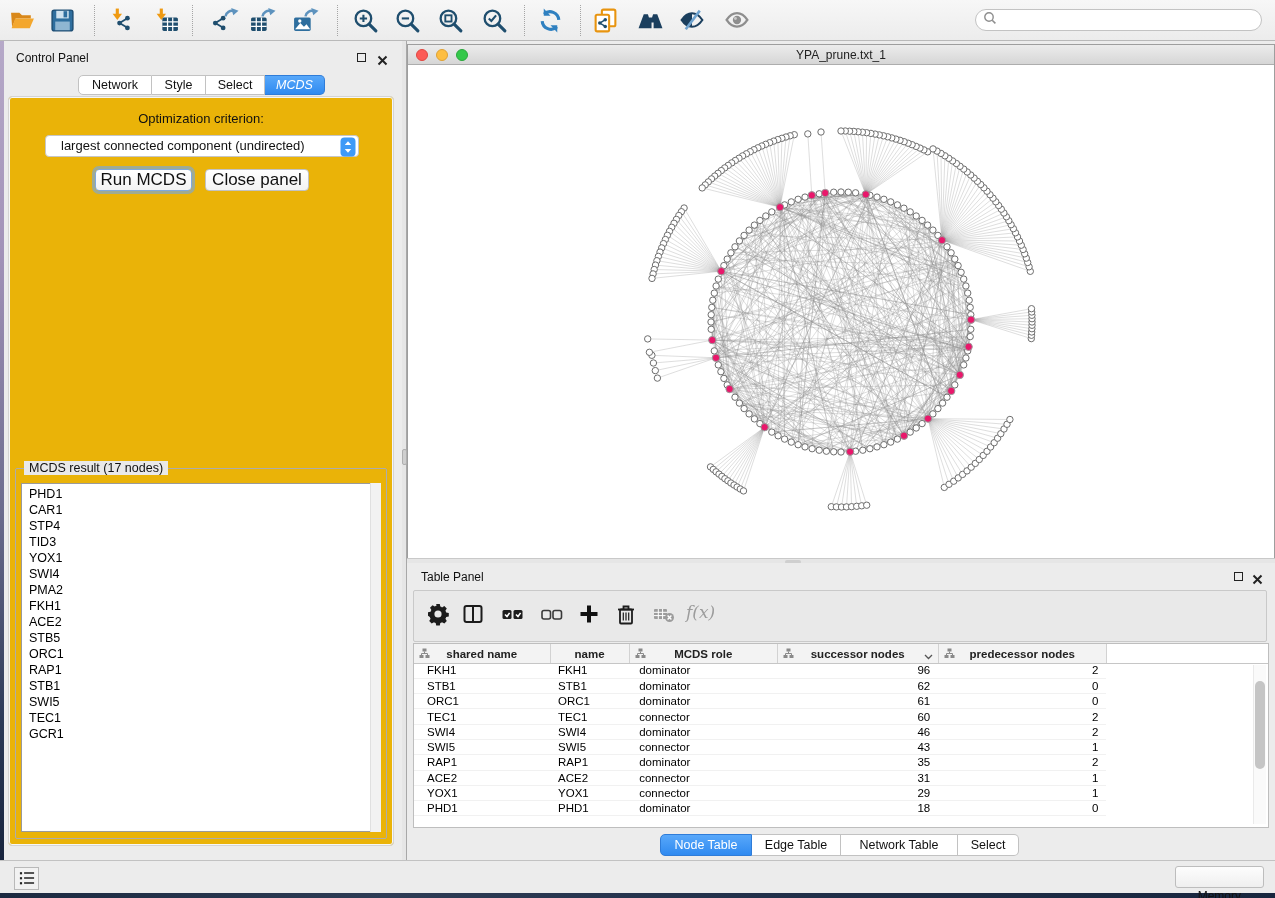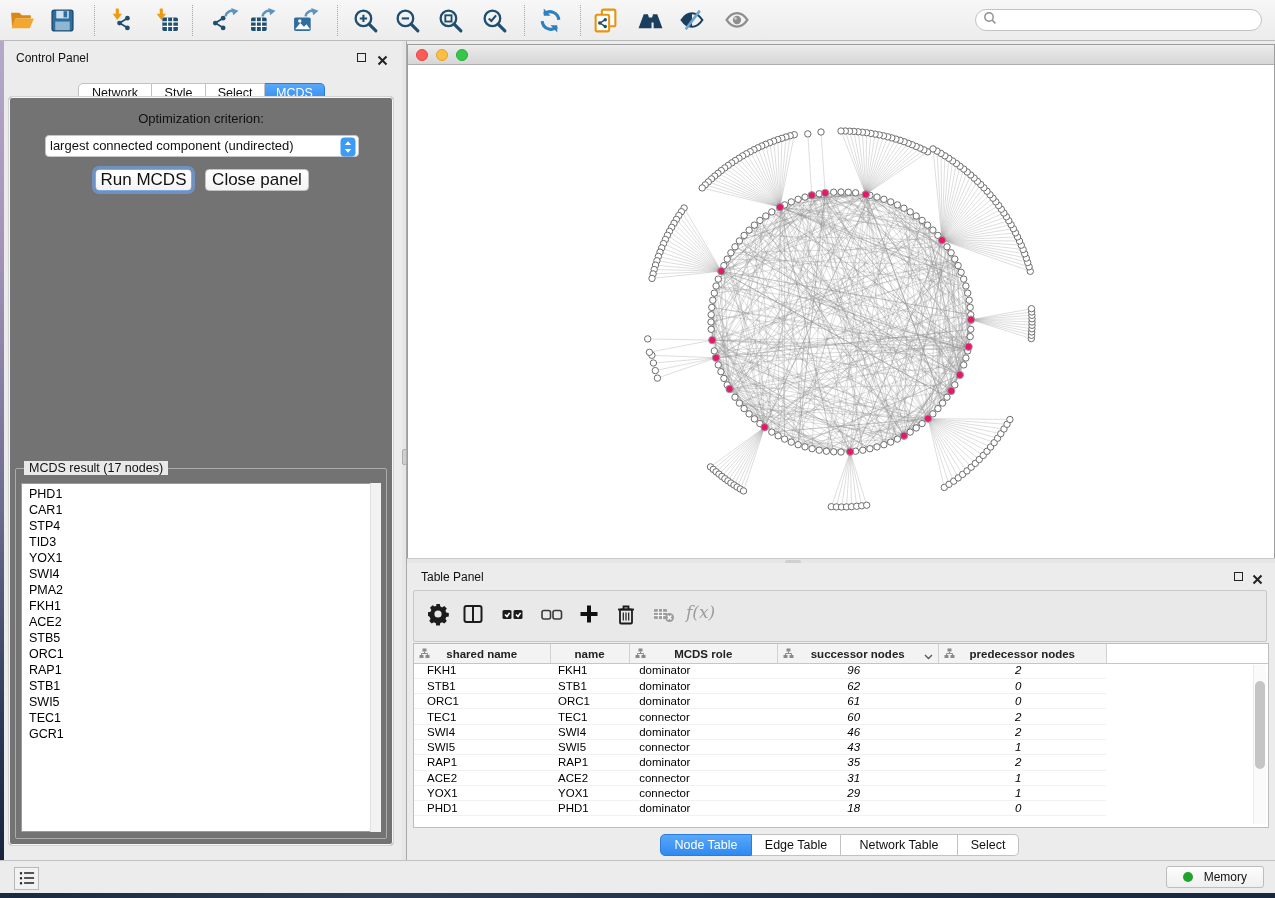"YPA_prune.txt_1" span.net-title { html: none -> <span>YPA_prune.txt_1</span> }
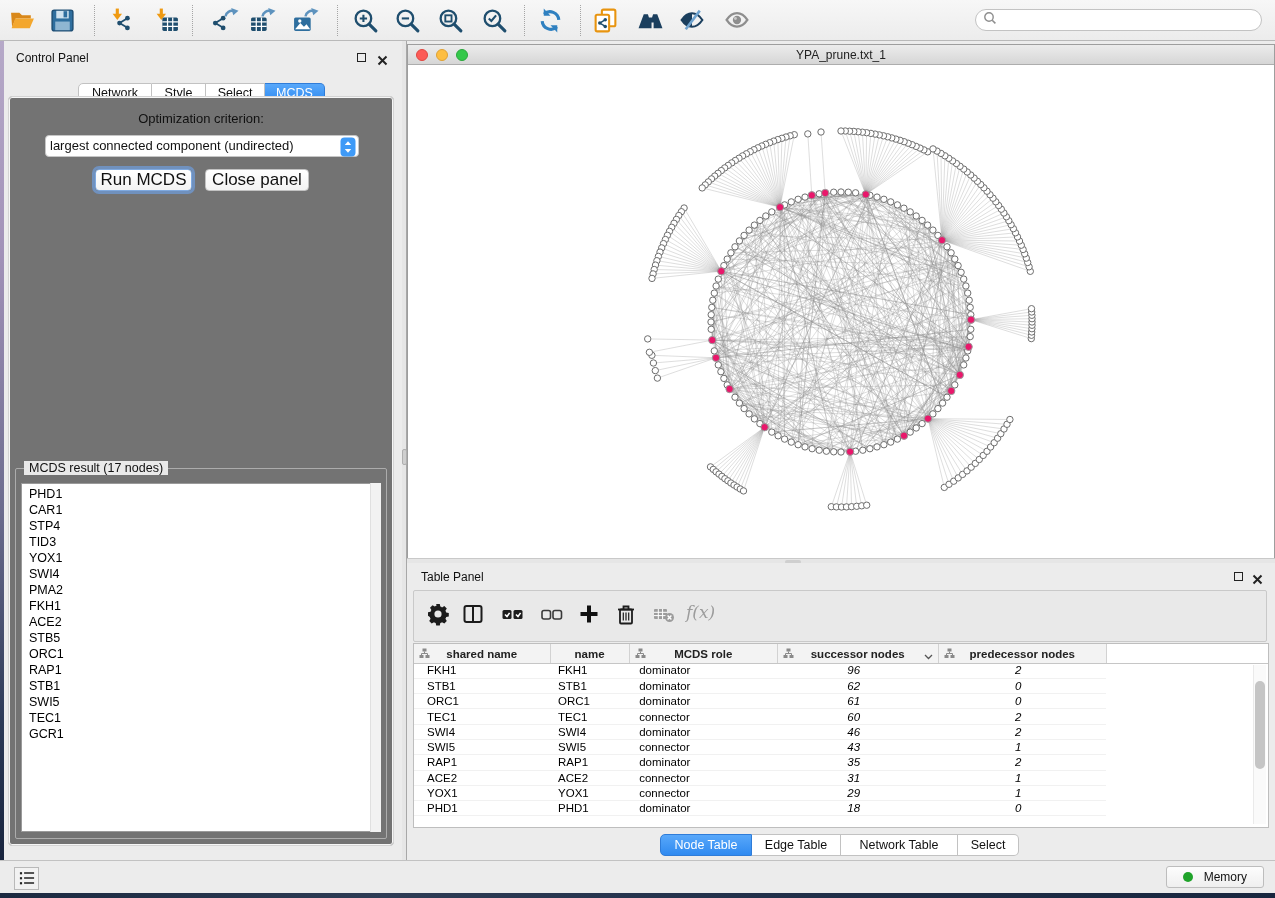"Network" .seg-tabs { top: 42px -> 34px }
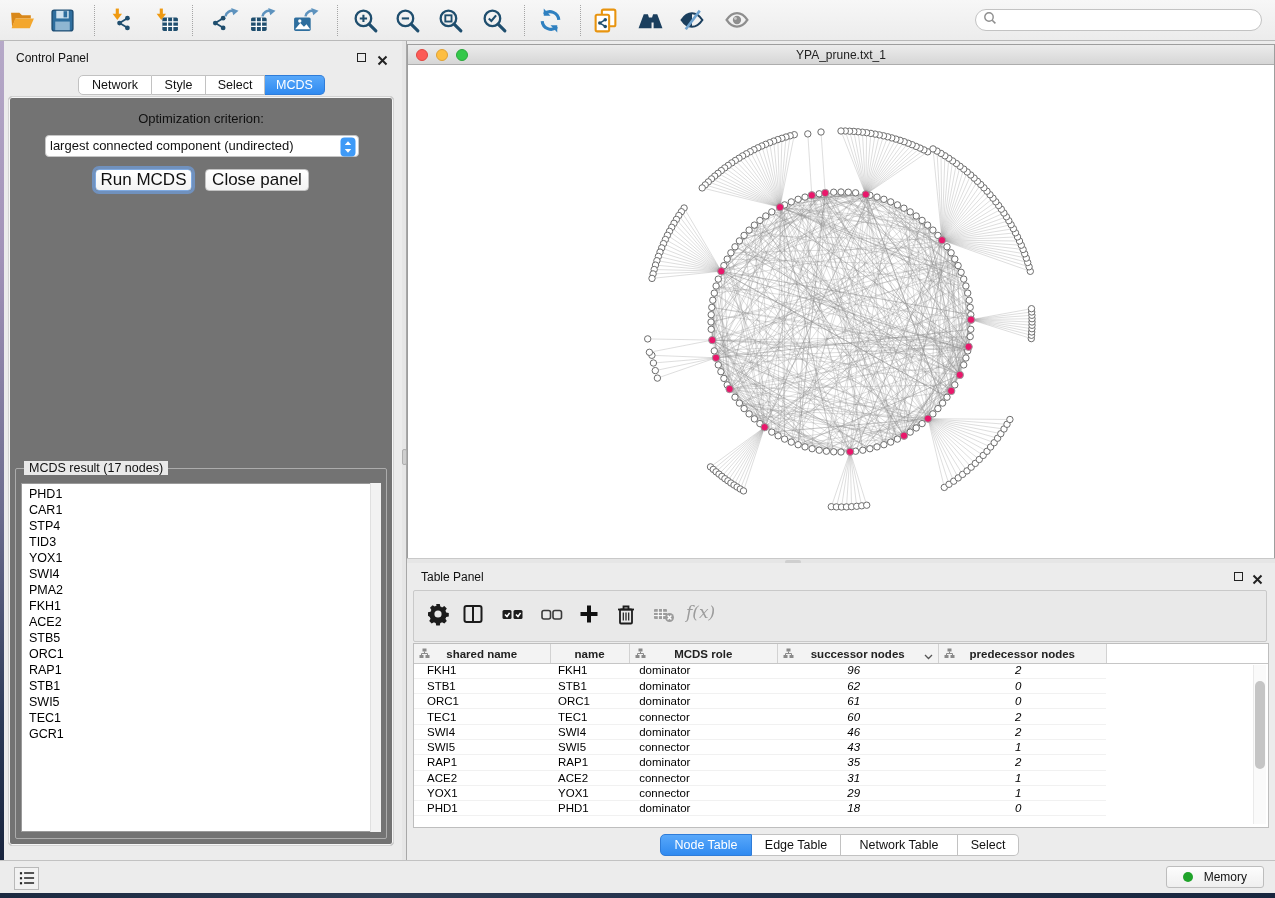"MCDS" div.seg { font-style: none -> italic }
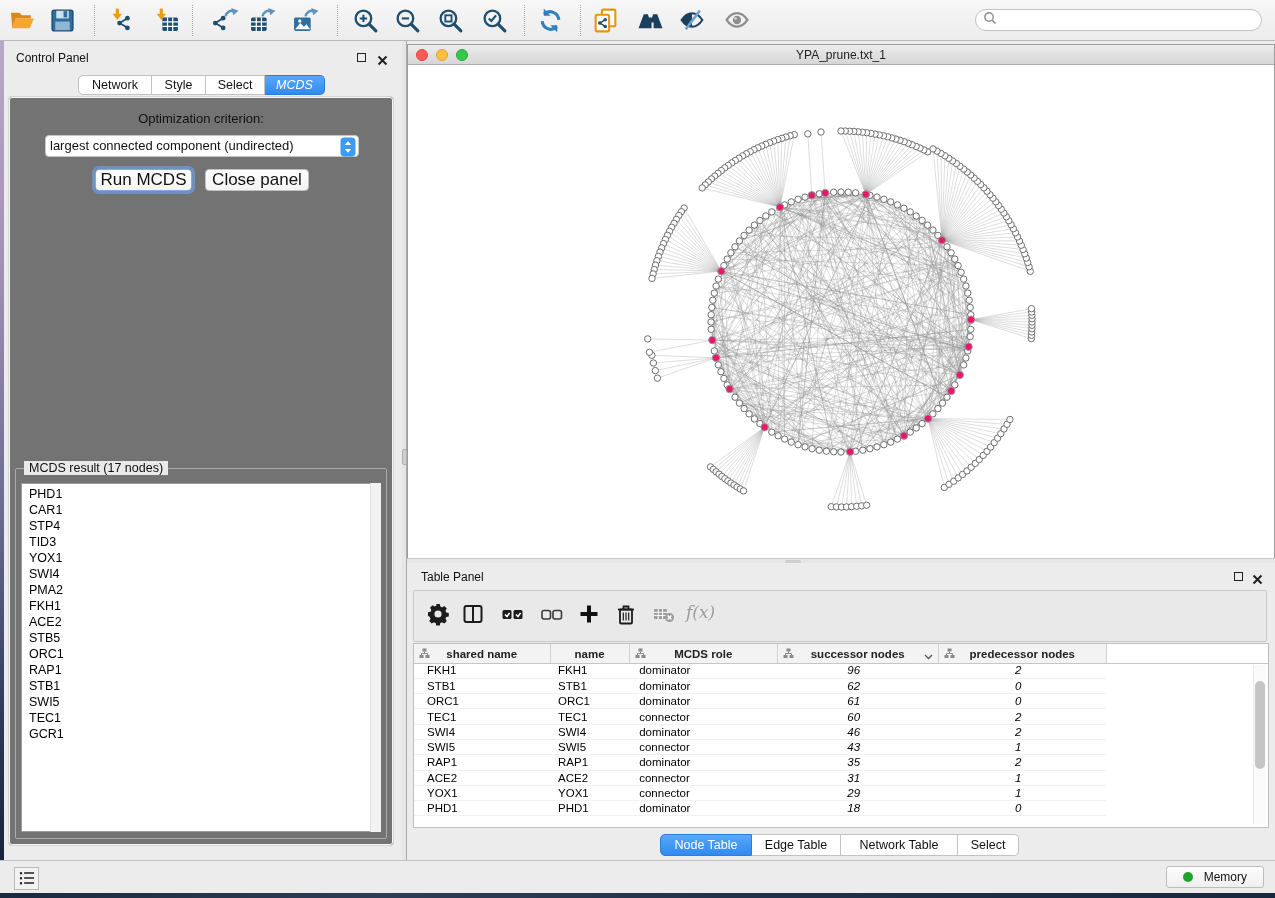"Optimization criterion:" .cp-content { background: #737373 -> #eab308 }
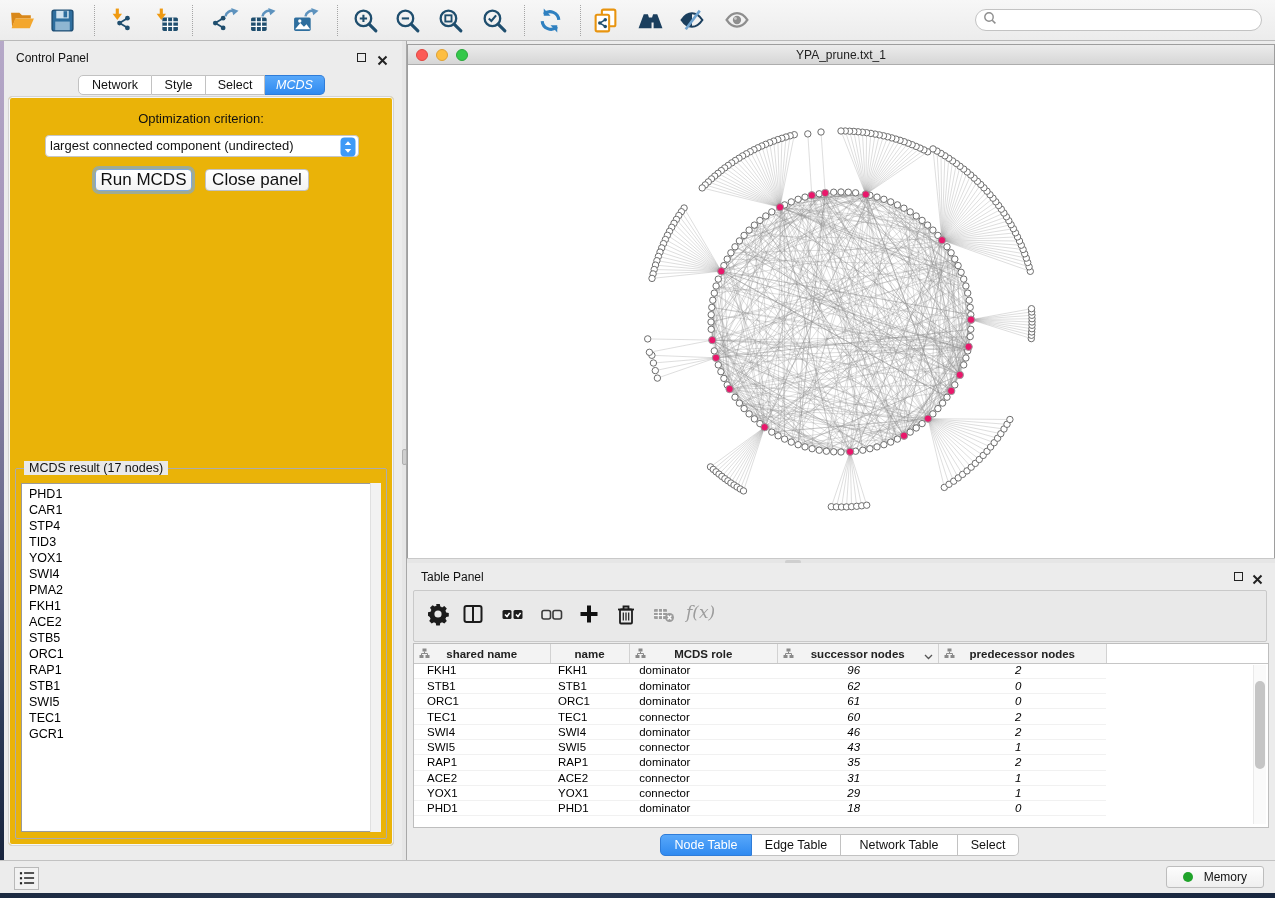"largest connected component (undirected)" .dropdown { padding-left: 4px -> 15px }
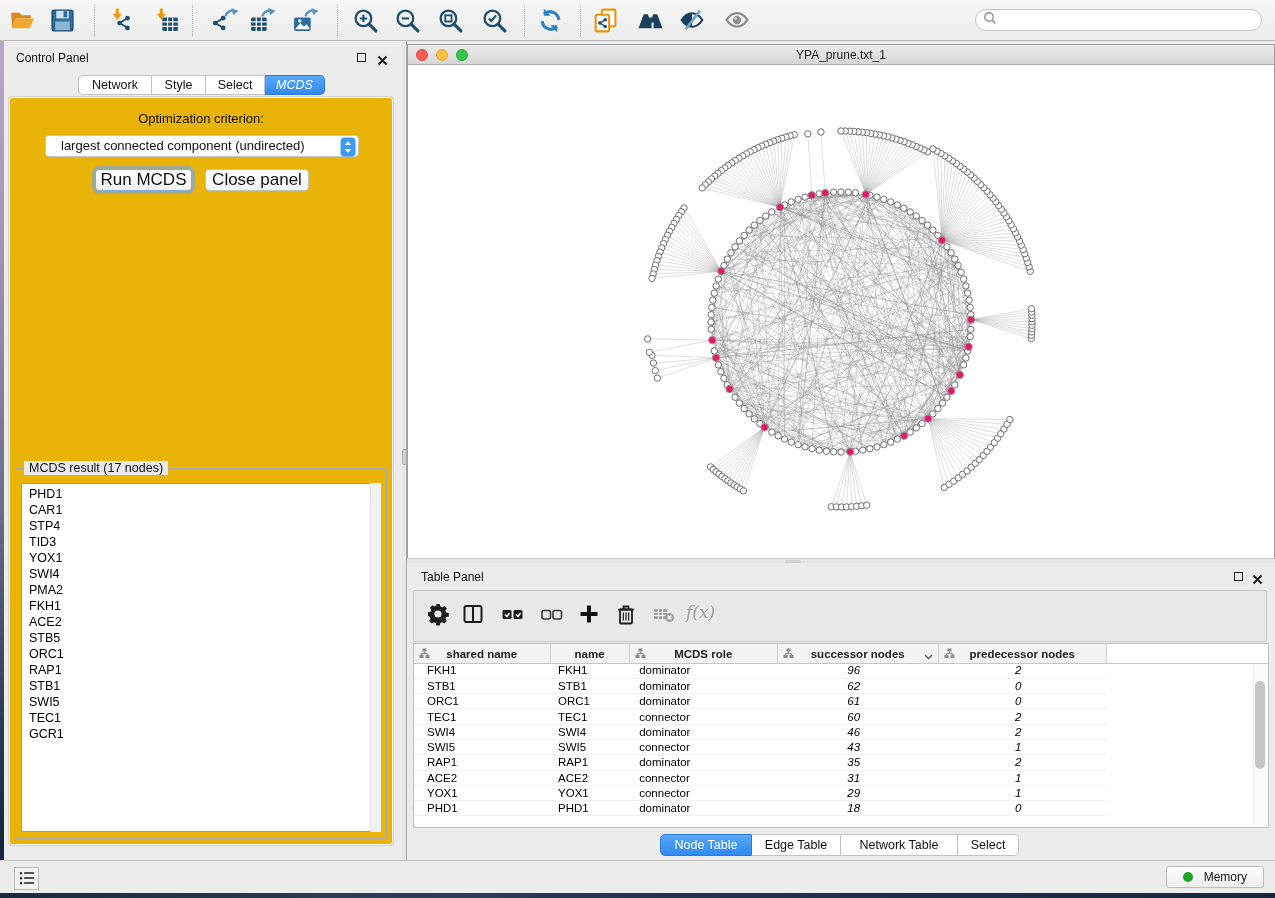"96" td.c3, td.c4 { font-style: italic -> none; text-align: center -> right }
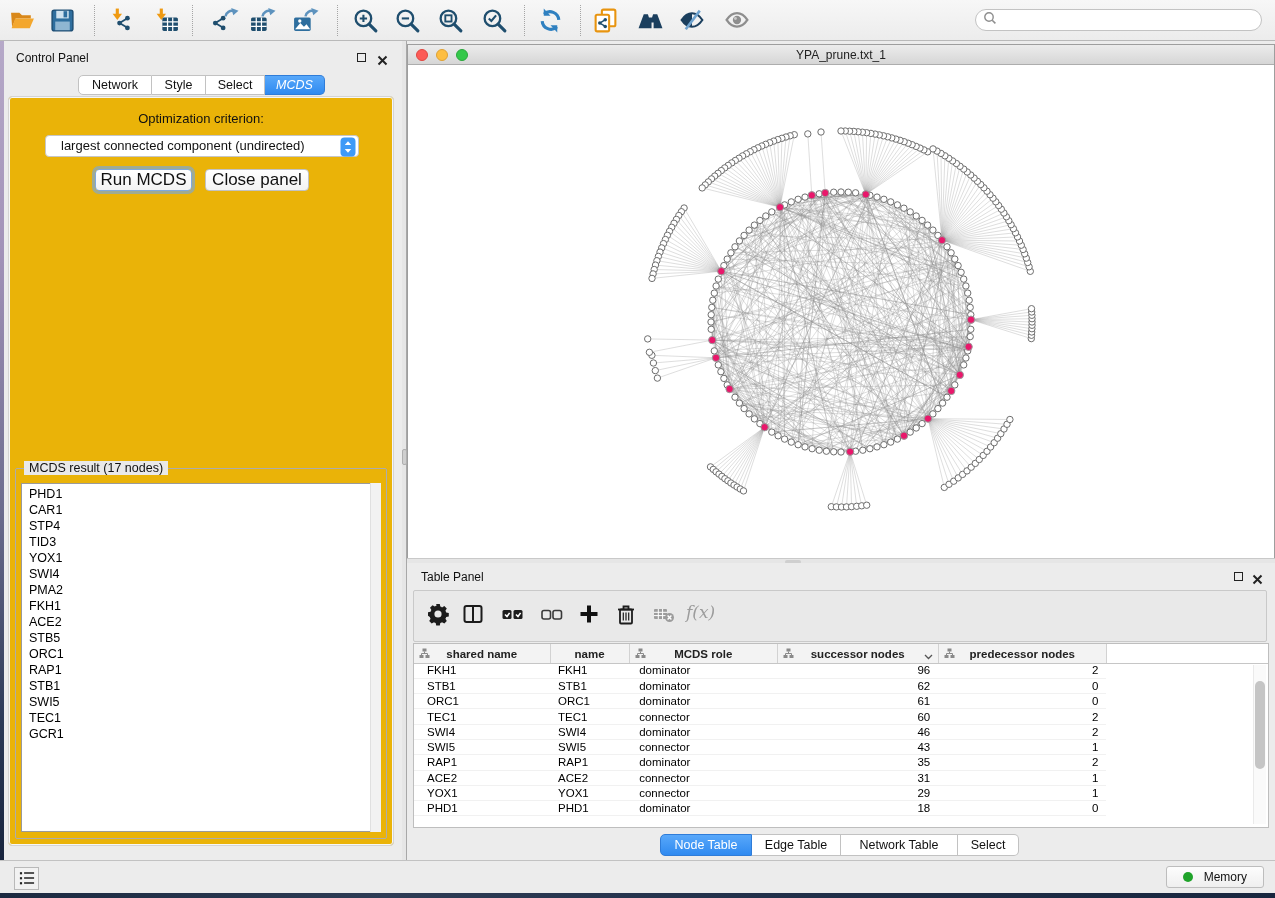"Memory" .memory-btn { flex-direction: none -> column; gap: 11px -> 22px; padding: 0 16px -> 0 22px }
